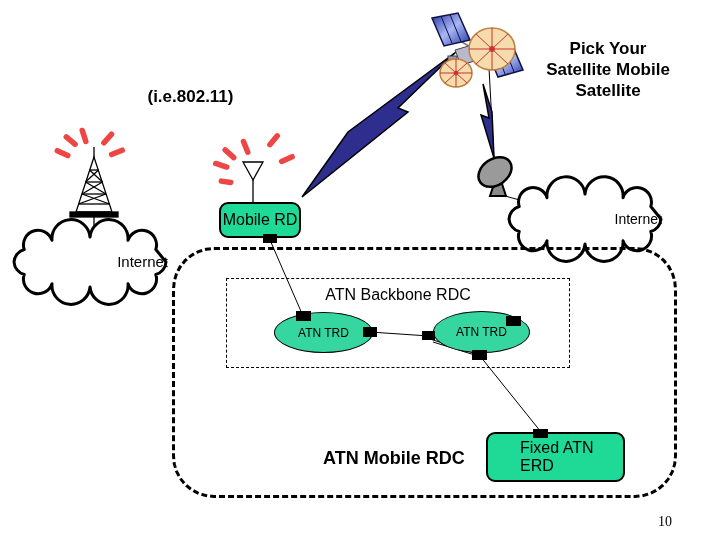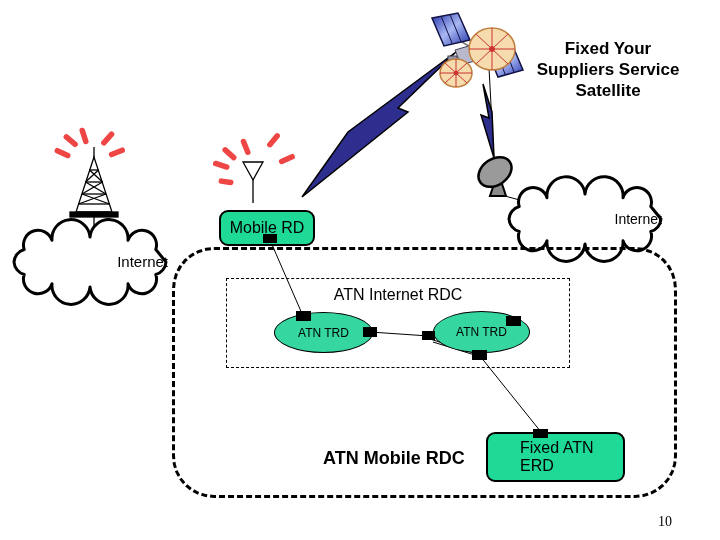"Fixed Your" div { text: Fixed -> Pick }
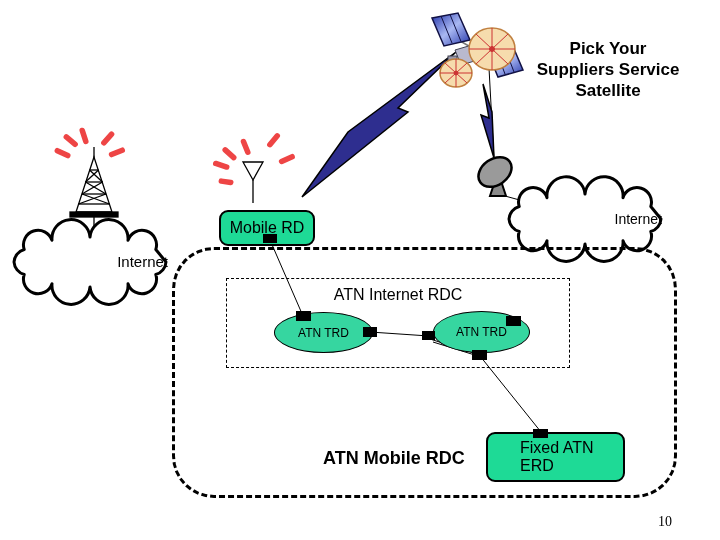"Suppliers Service" div { text: Suppliers Service -> Satellite Mobile }
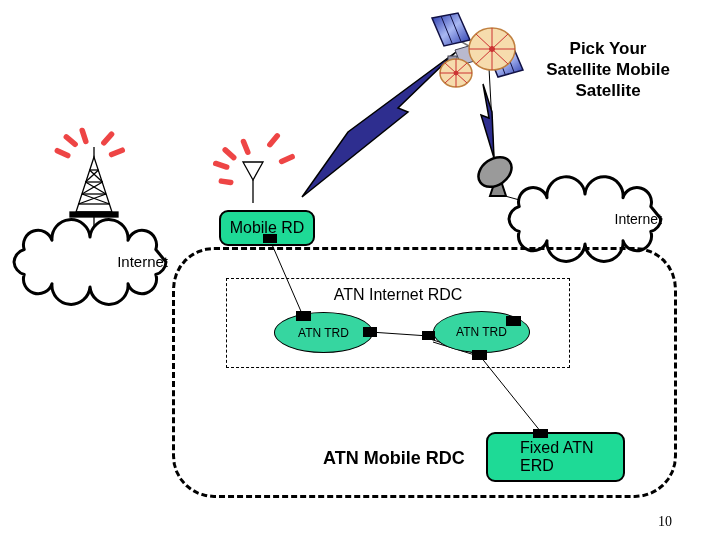"(i.e.802.11)" div { html: none -> <div>(i.e.802.11)</div> }
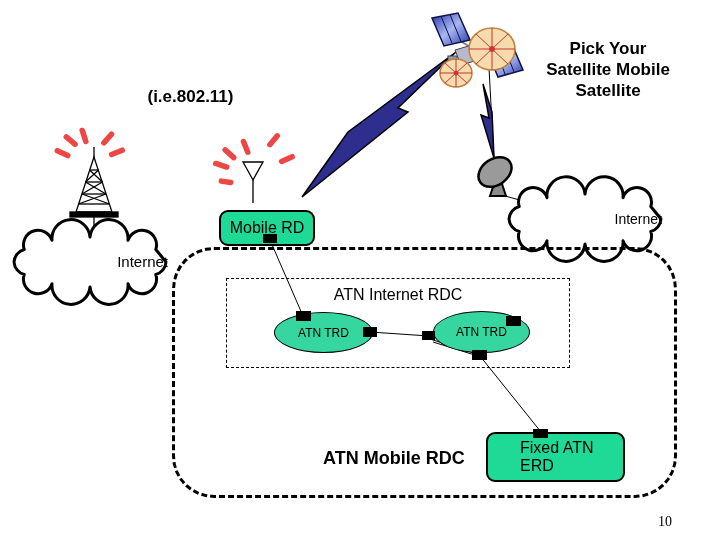"Mobile RD" div.abs { top: 210px -> 202px; width: 96px -> 82px }
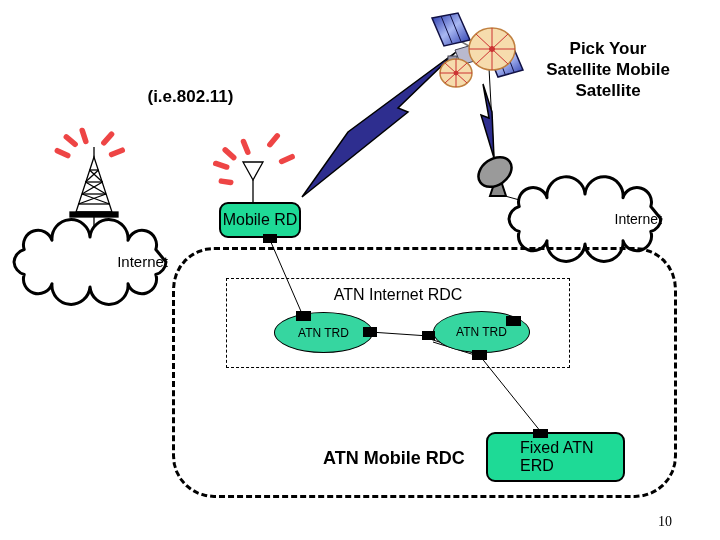"ATN Internet RDC" div.abs { text: Internet -> Backbone }
